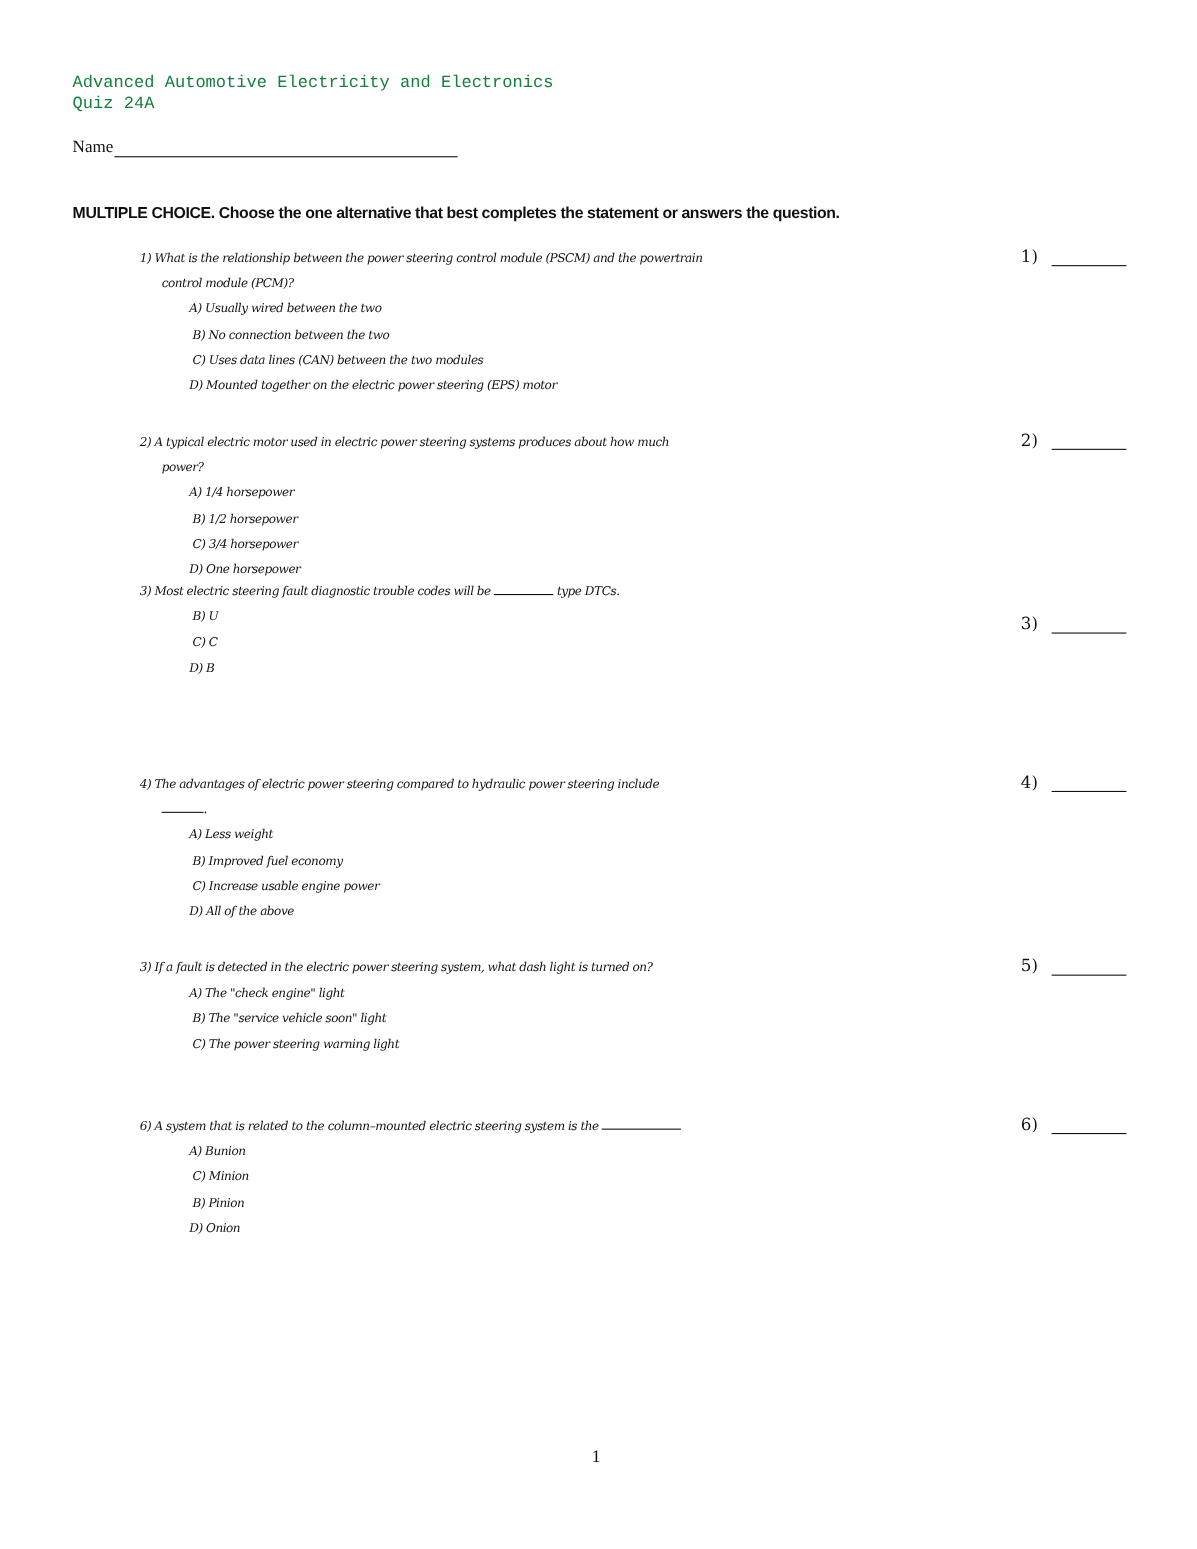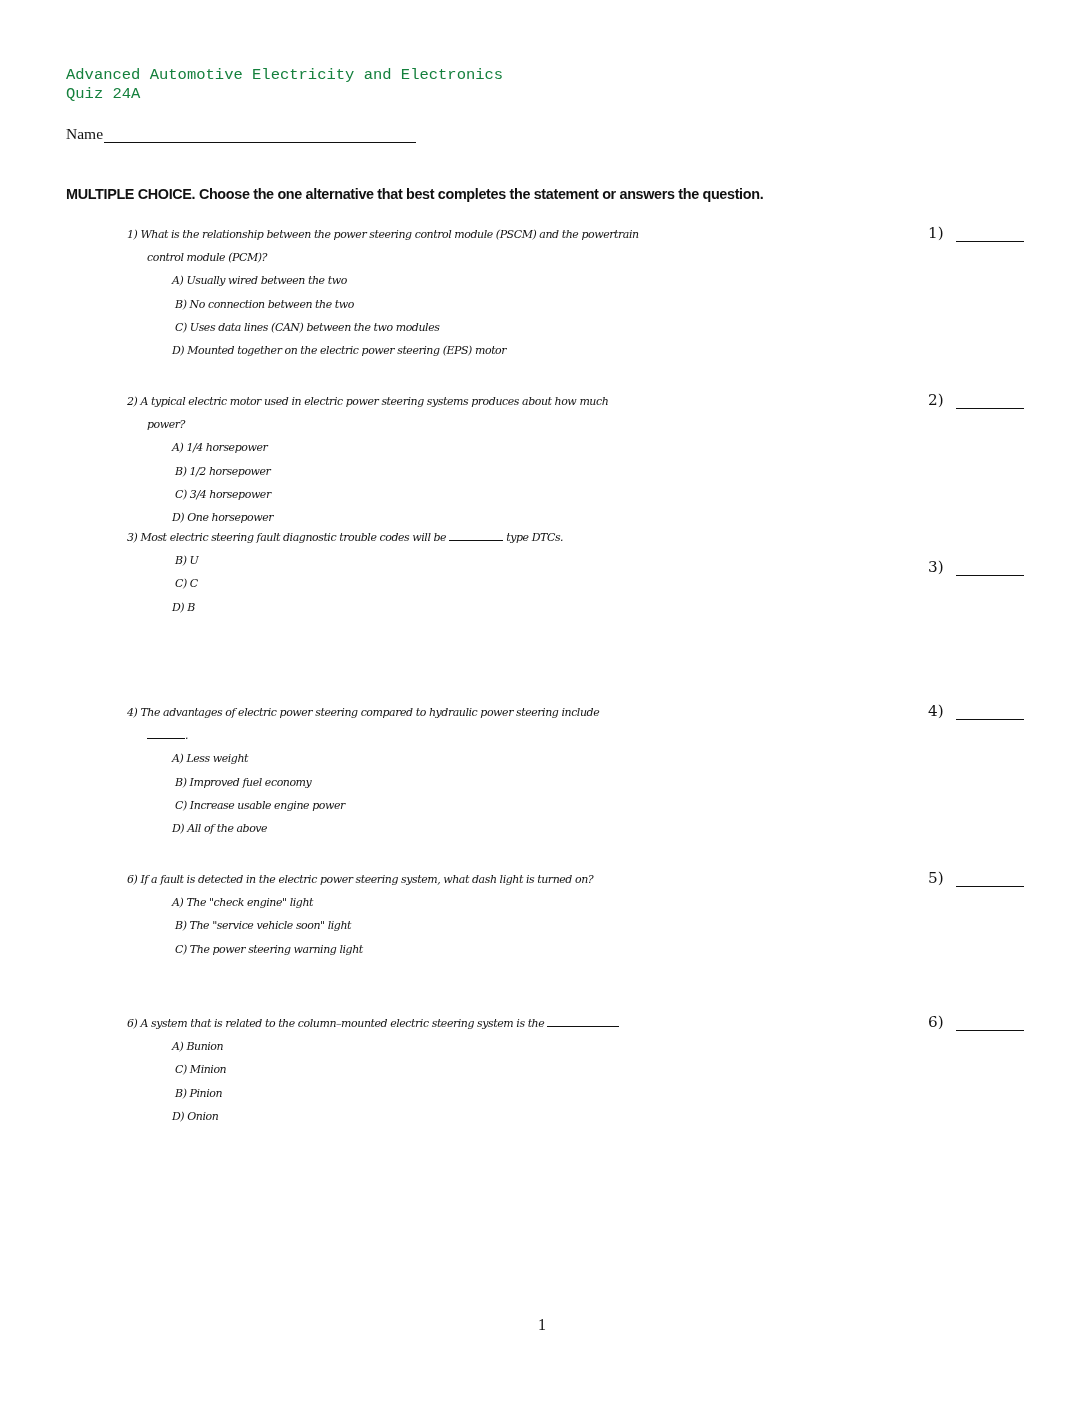"6) If a fault is" span.stem { text: 6 -> 3 }
